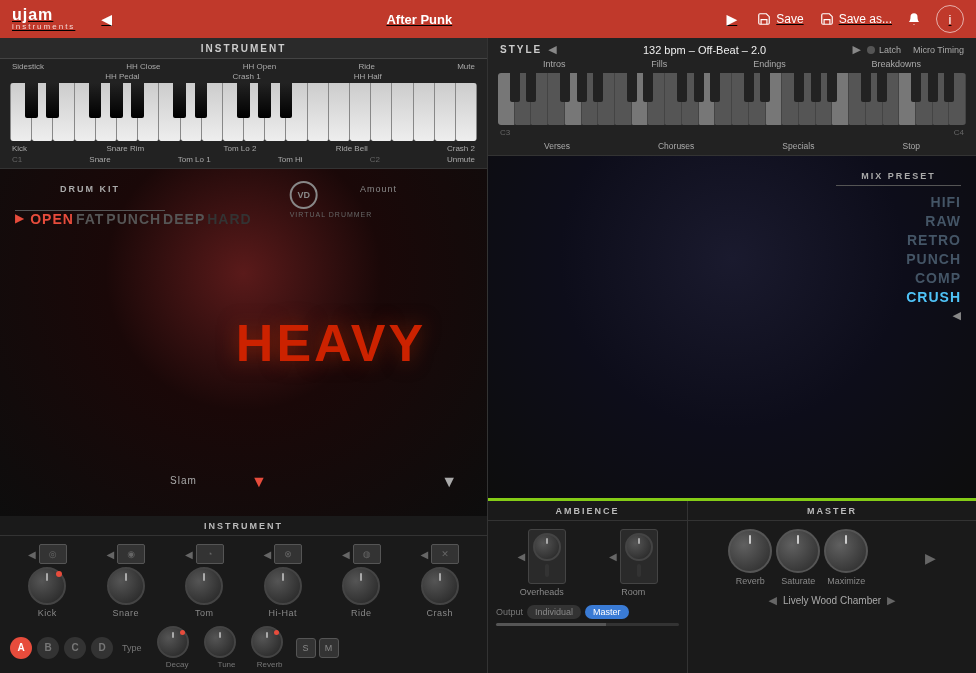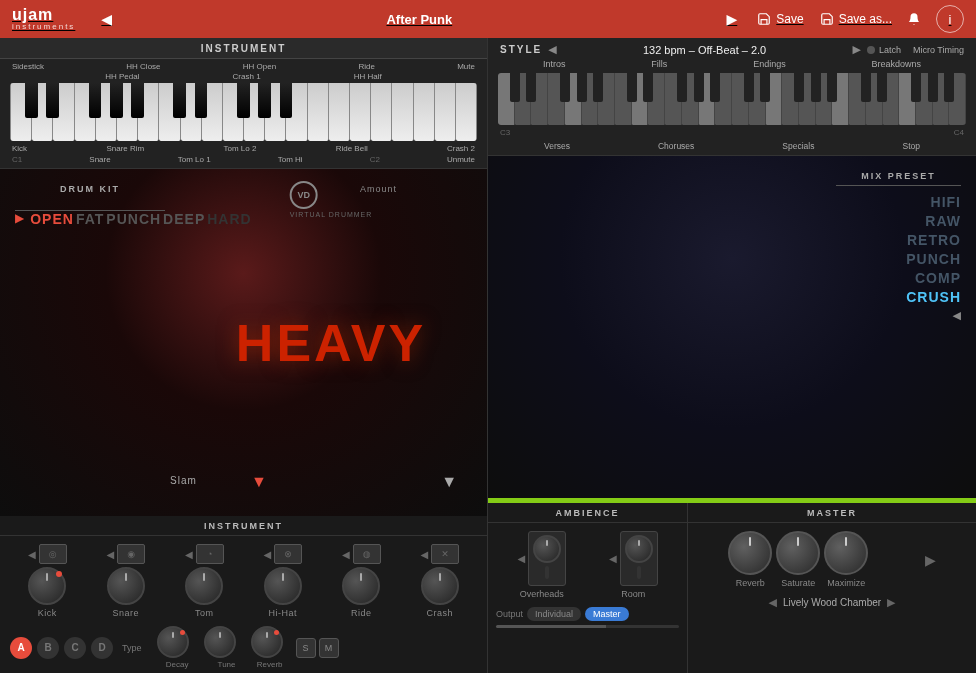"AMBIENCE" div { border-top: 5px solid #84cc16 -> 3px solid #84cc16 }
